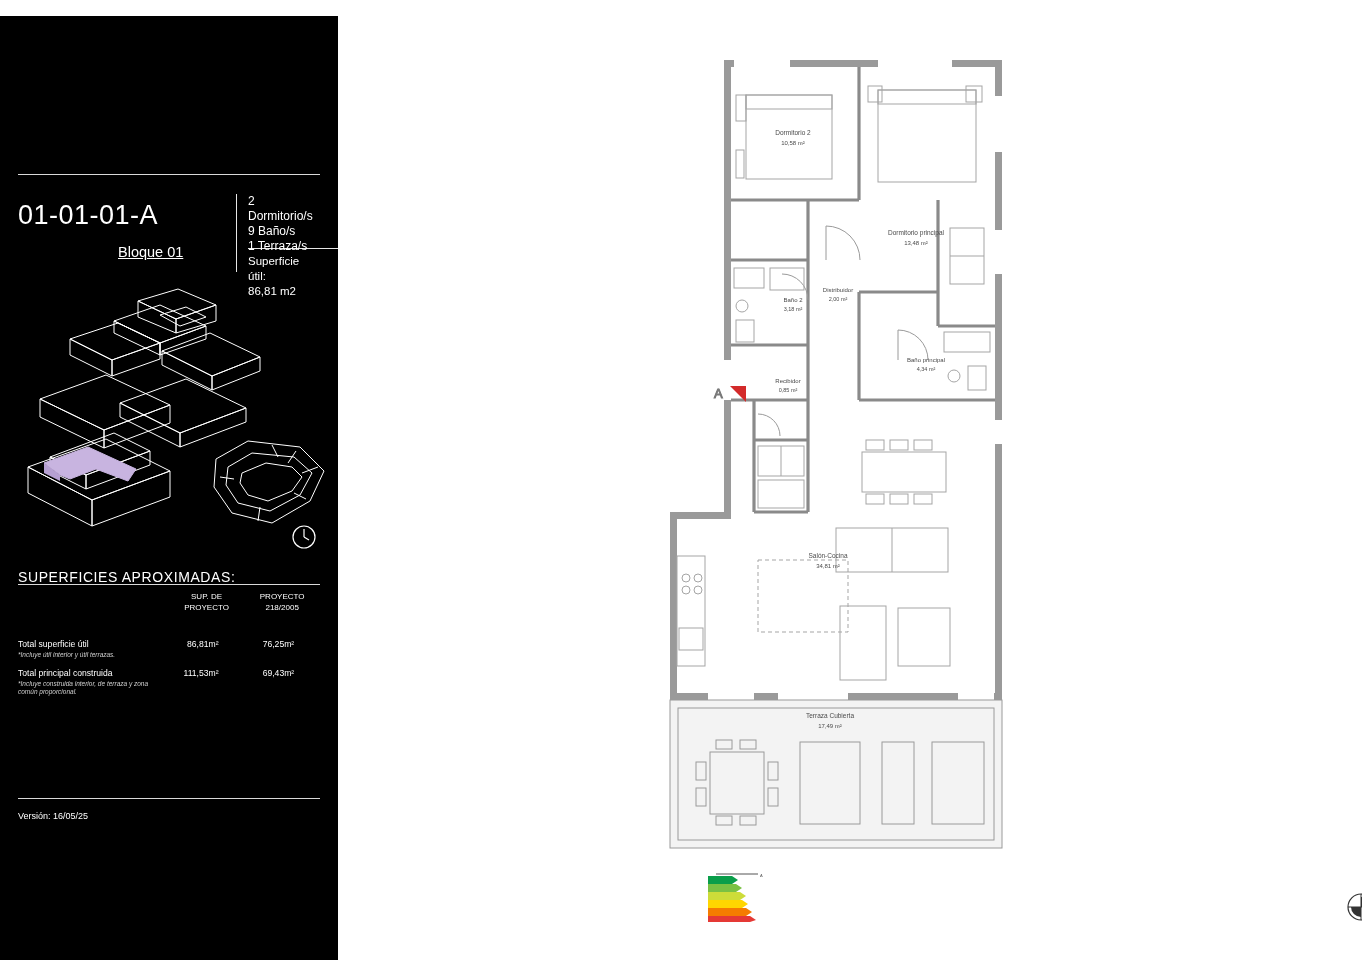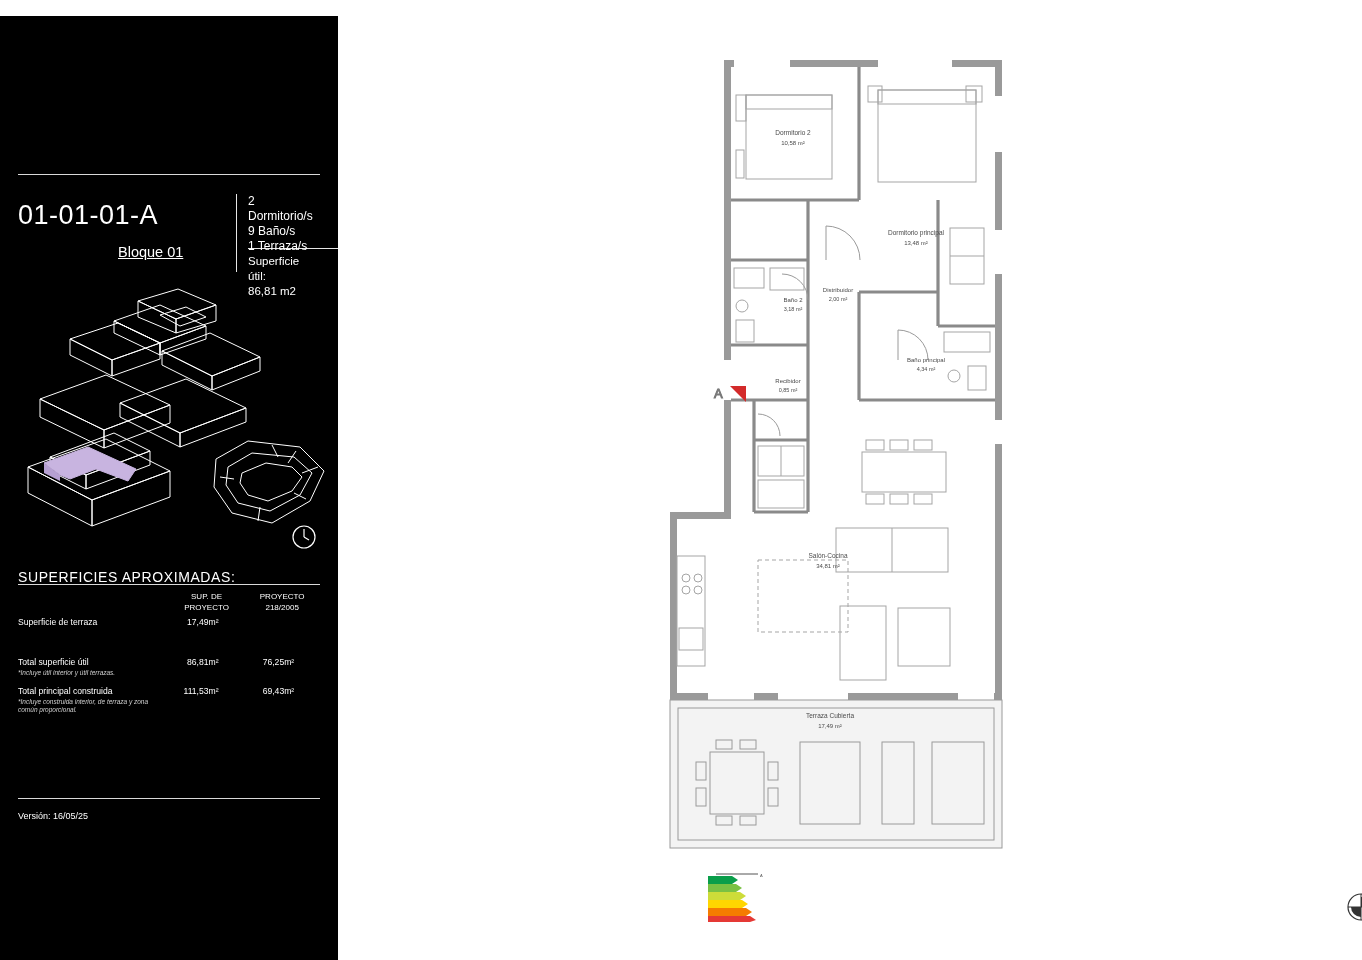"Superficie de terraza" tr { html: <tr> <td>Superficie de terraza</td> <td>17,49</td> <td>m²</td> <td></td> <td></td> </tr> -> none }
